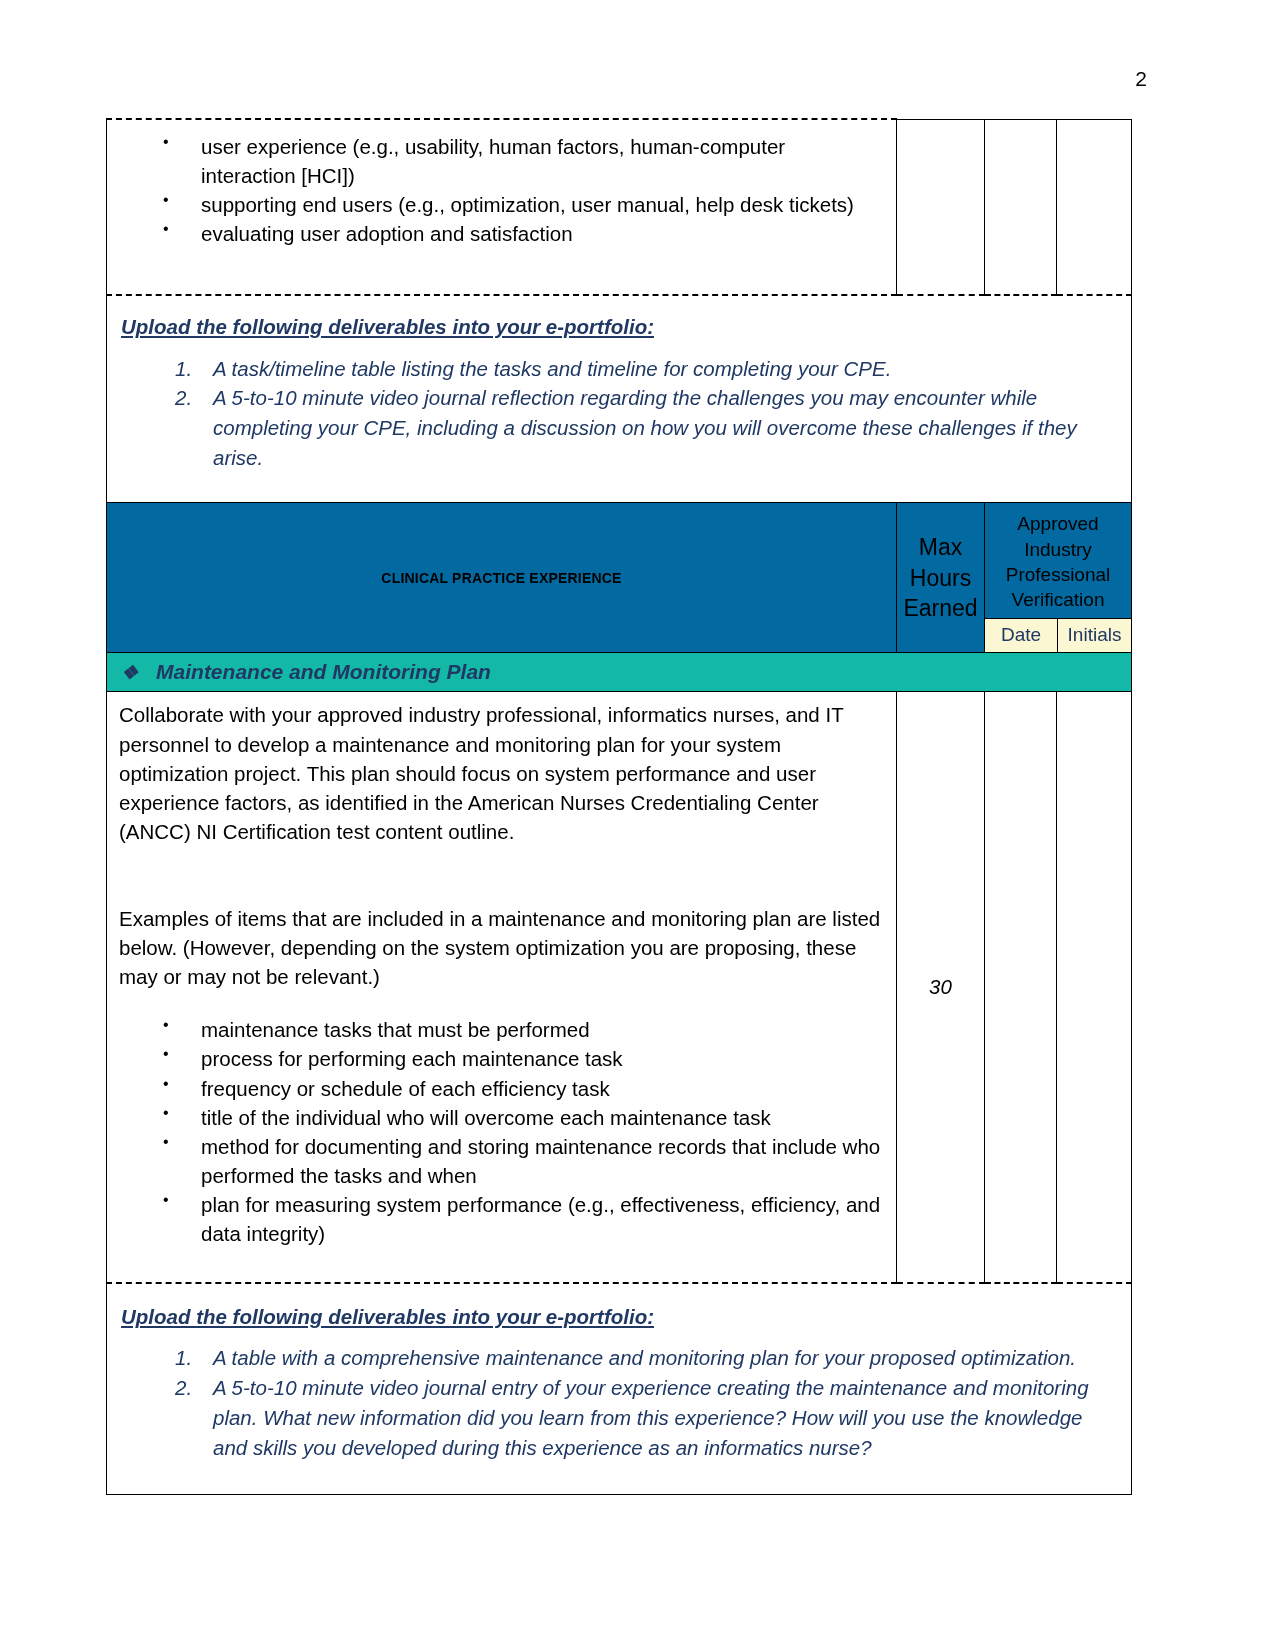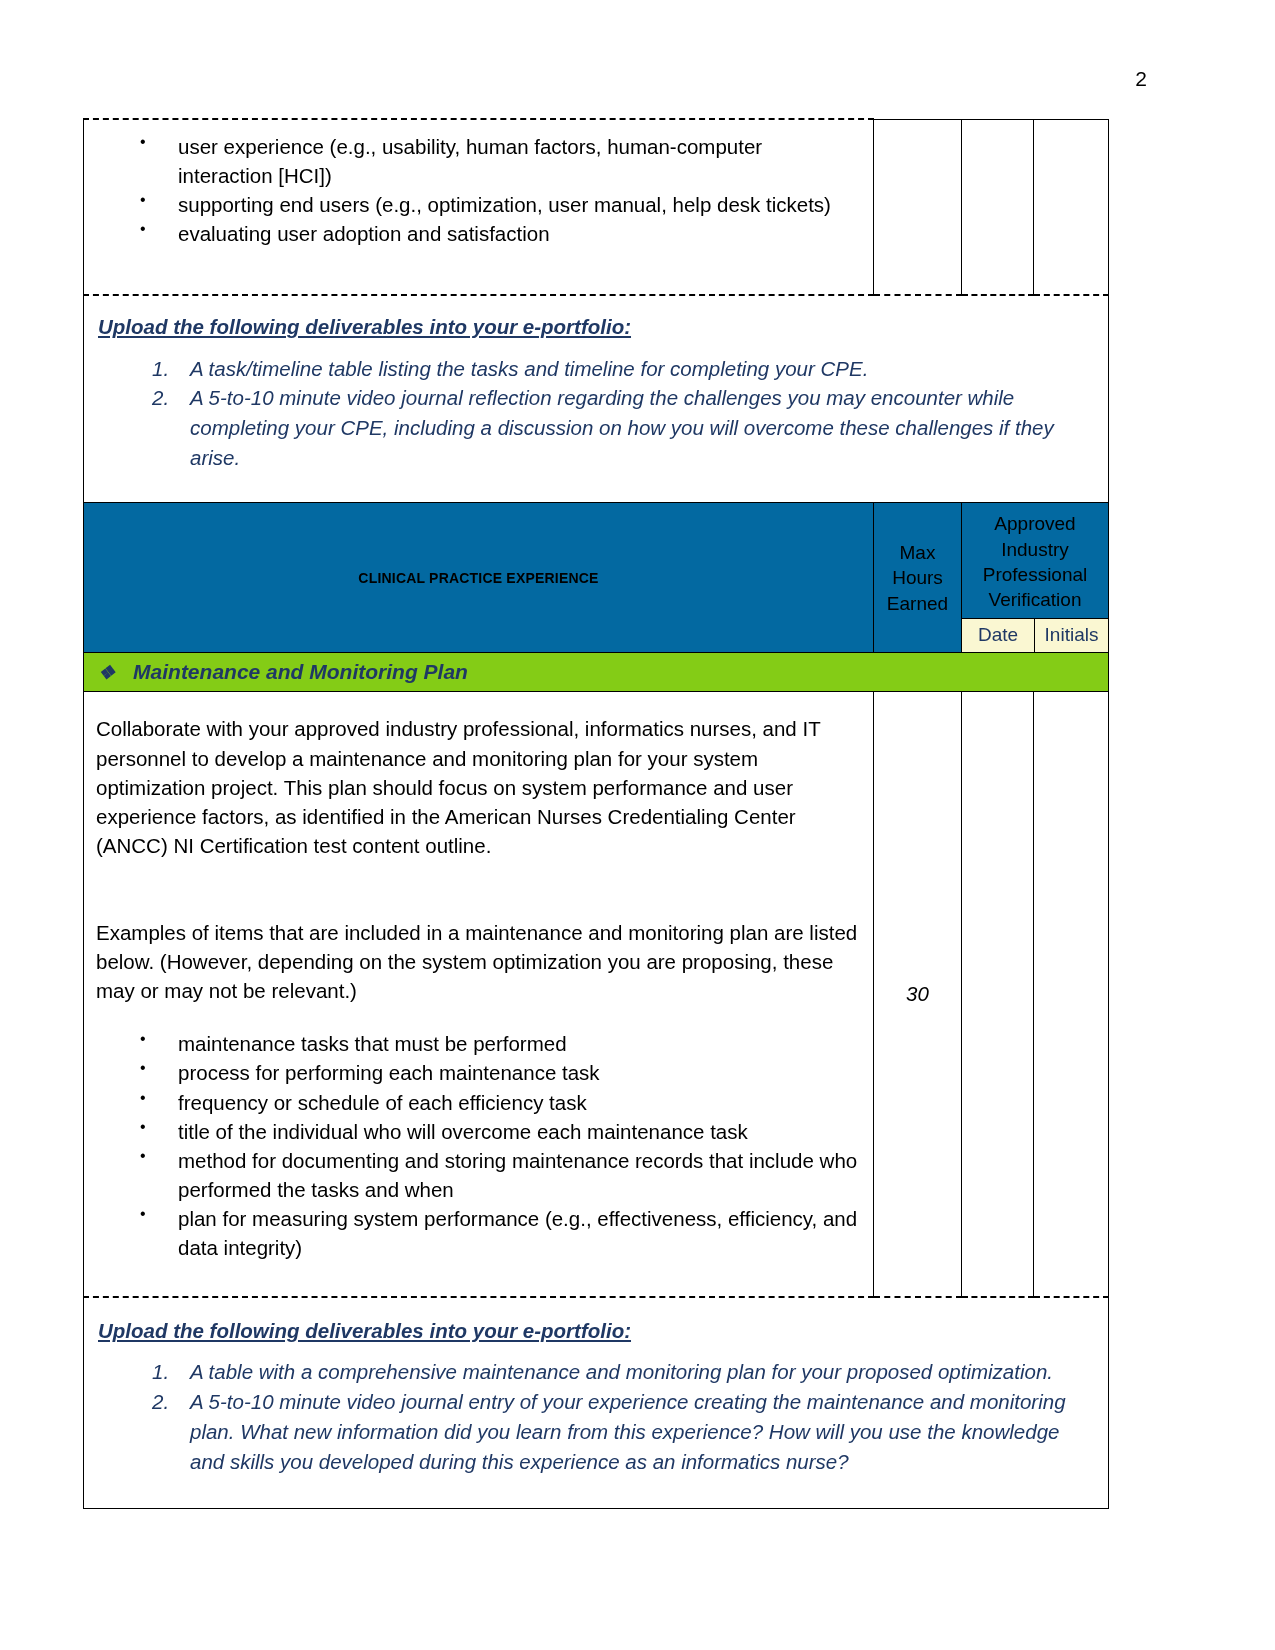"user experience (e.g., usability, human" .doc-table { left: 83px -> 106px }
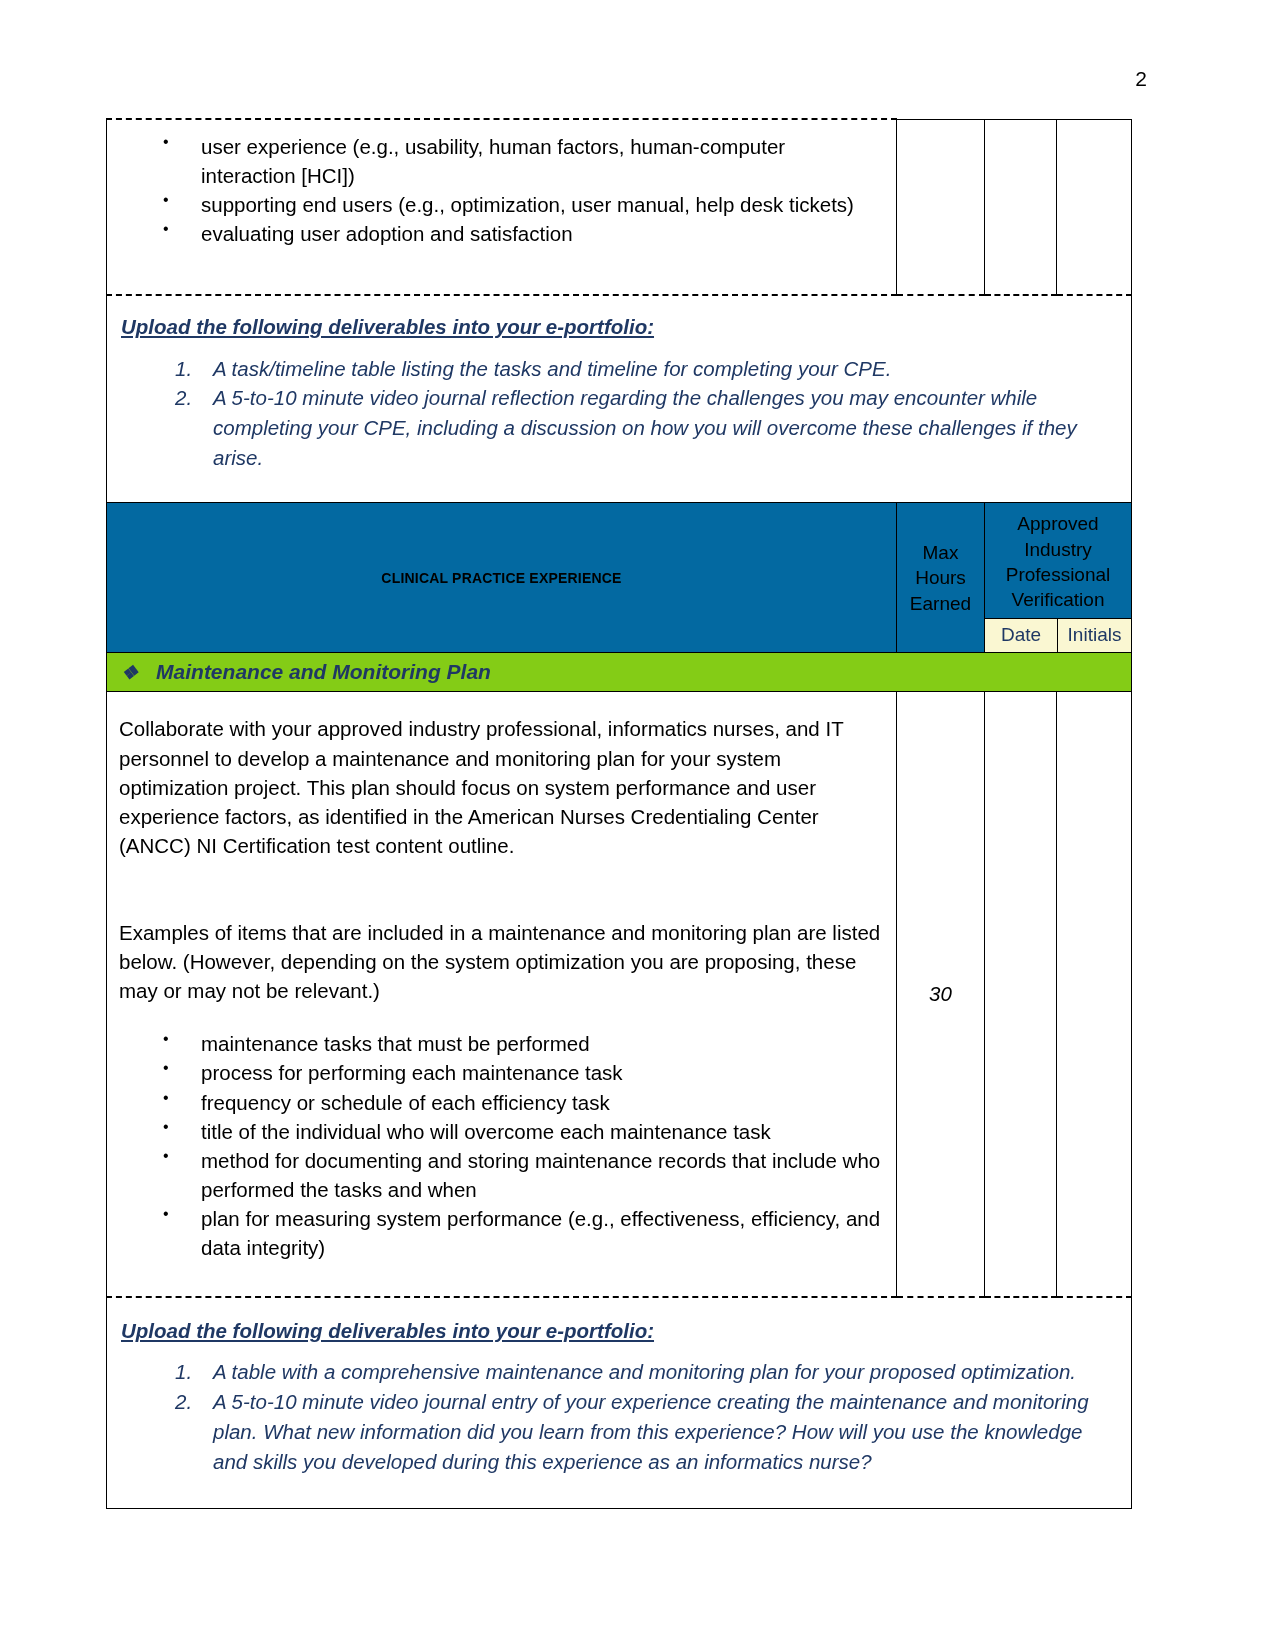"Max Hours Earned" .hdr-sub { font-size: 19px -> 23px }
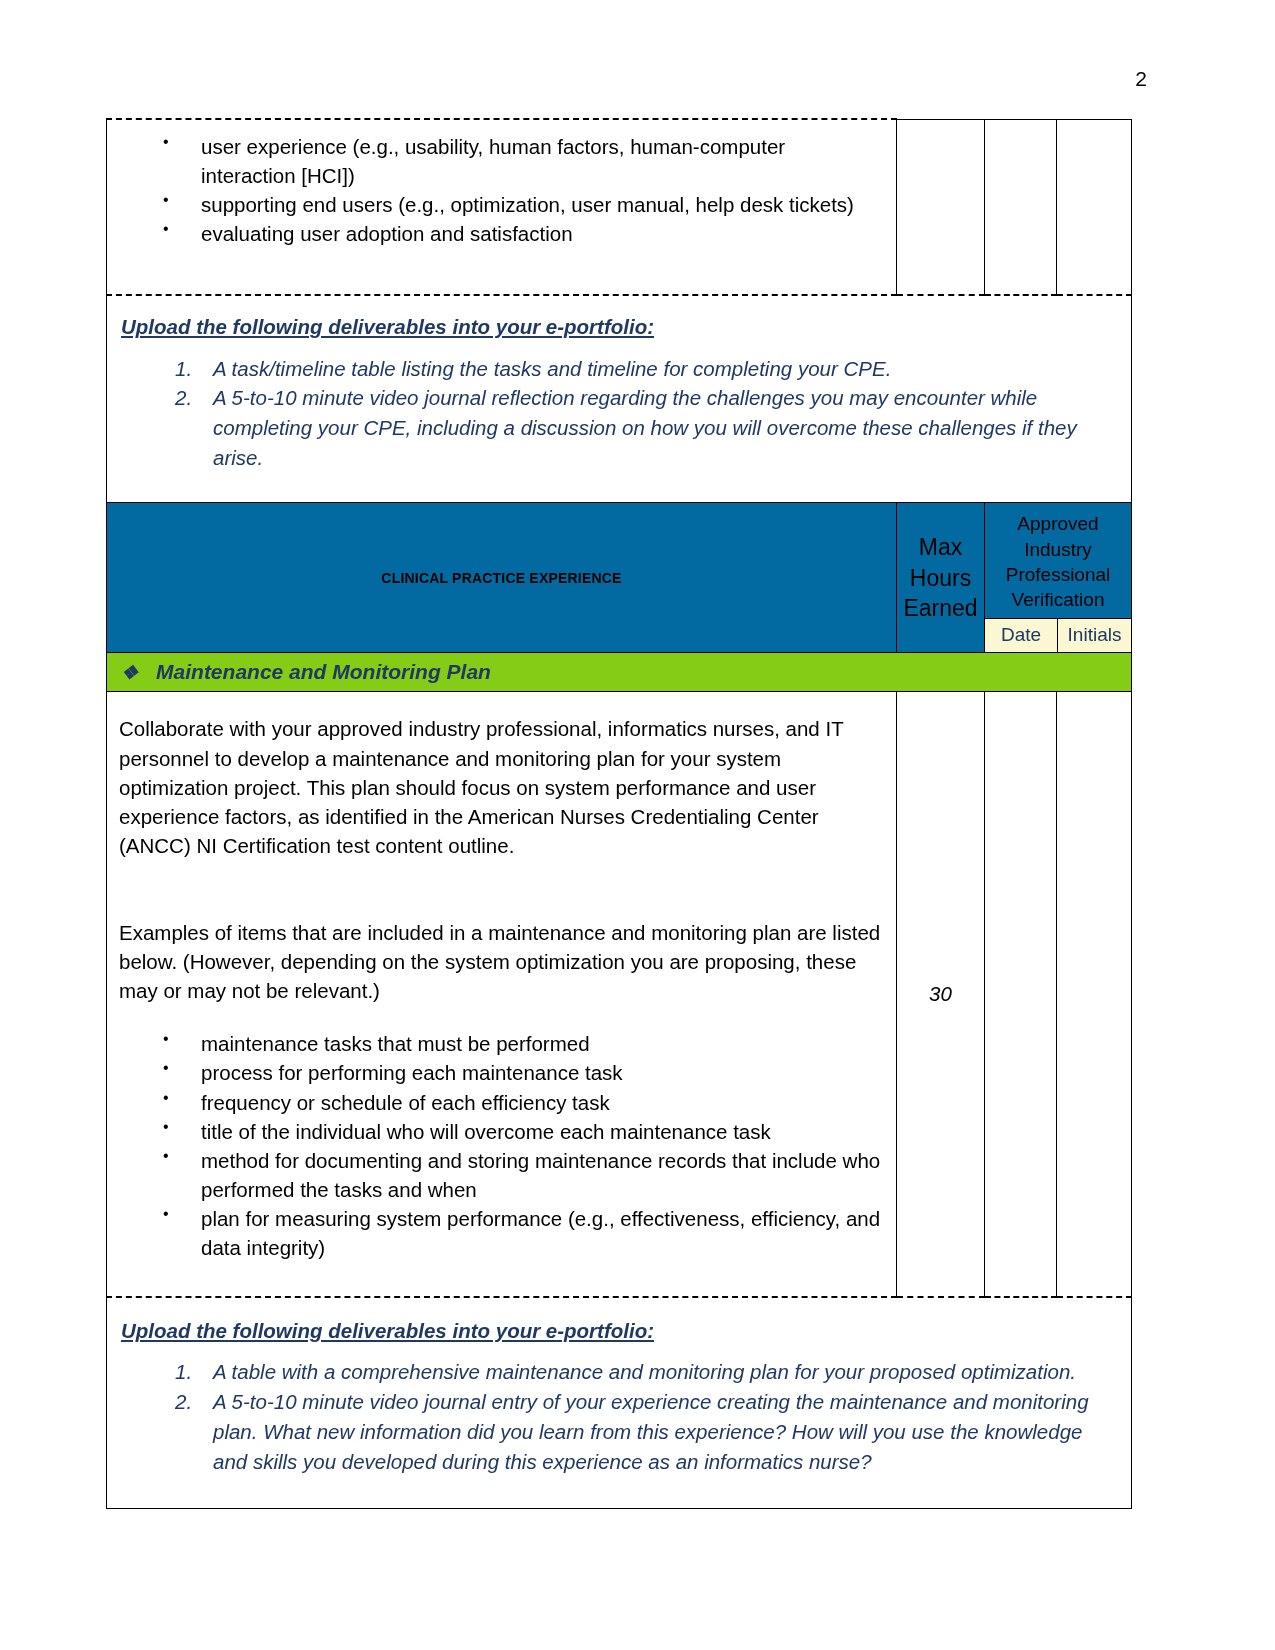"❖ Maintenance and Monitoring Plan" .greybar td { background: #84cc16 -> #14b8a6 }
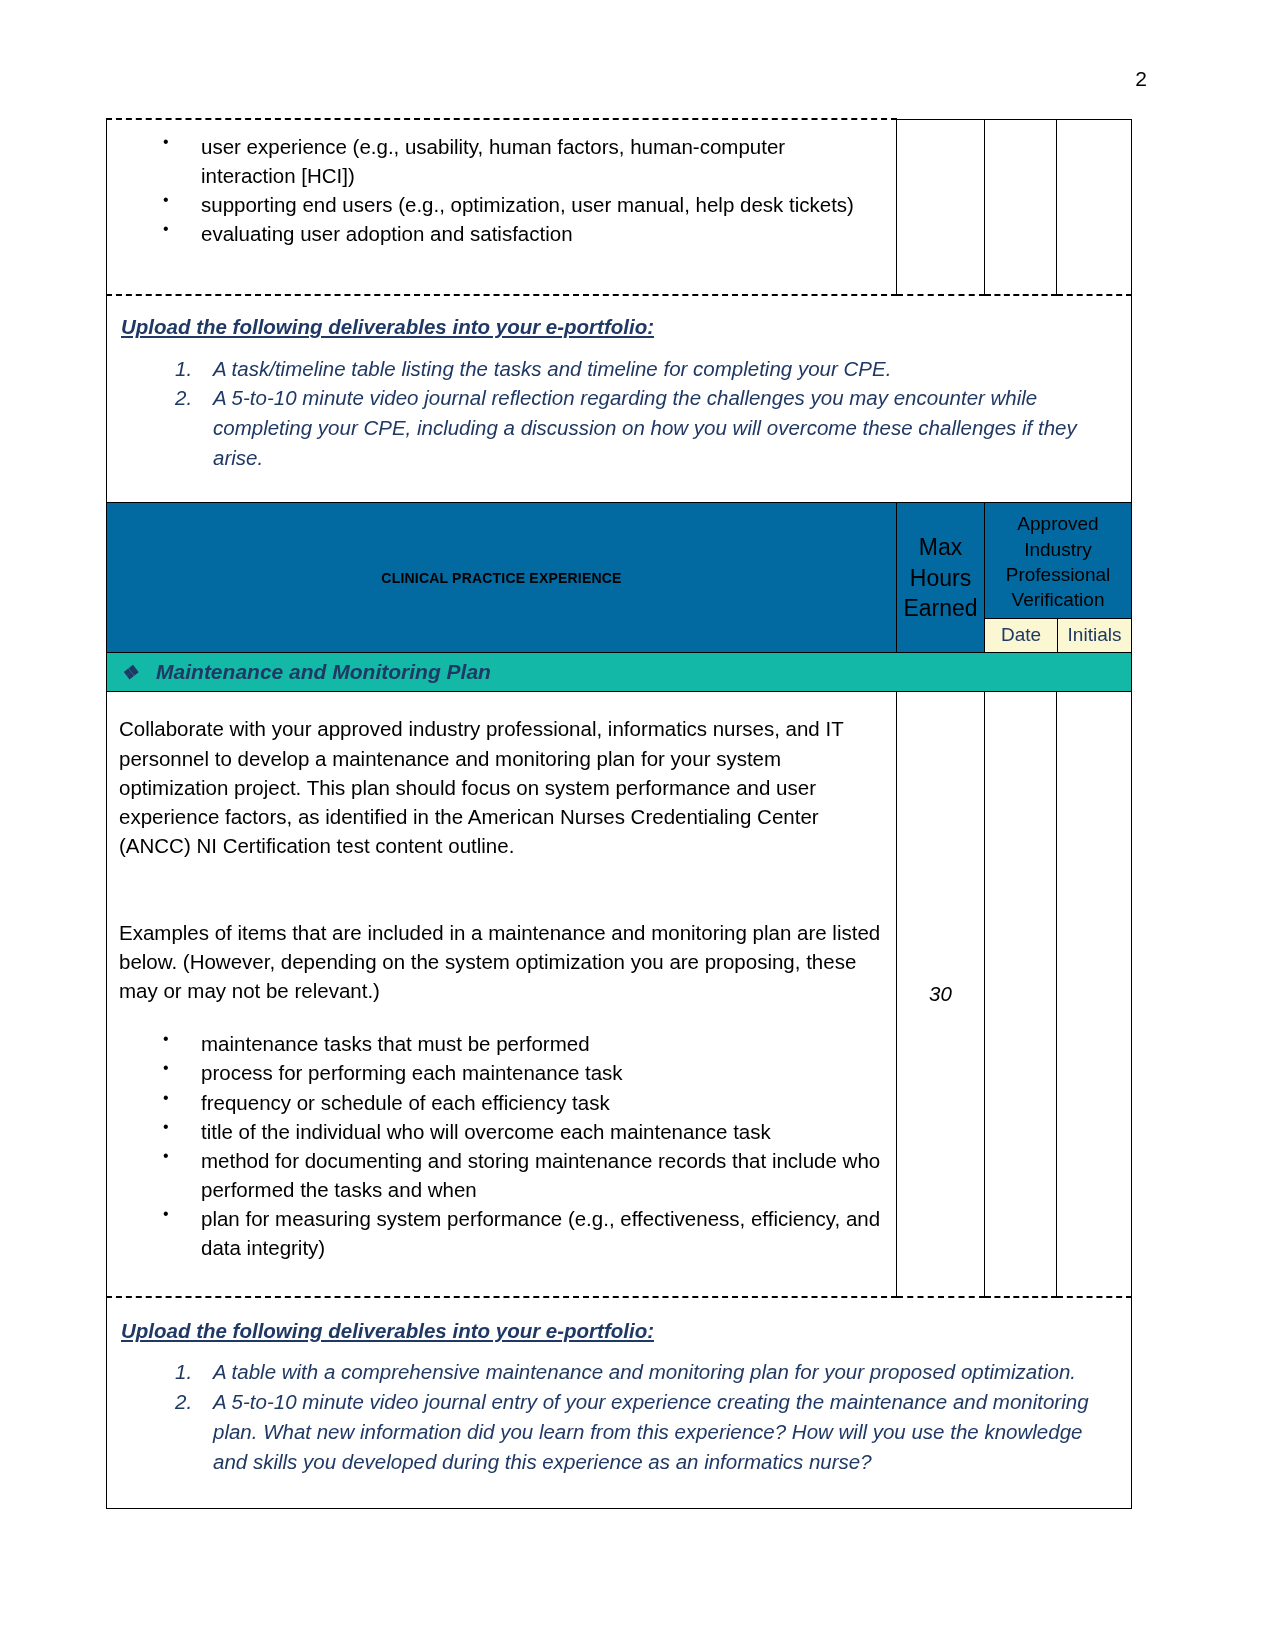"Collaborate with your approved industry" div.cell-pad { padding-top: 22px -> 8px }
